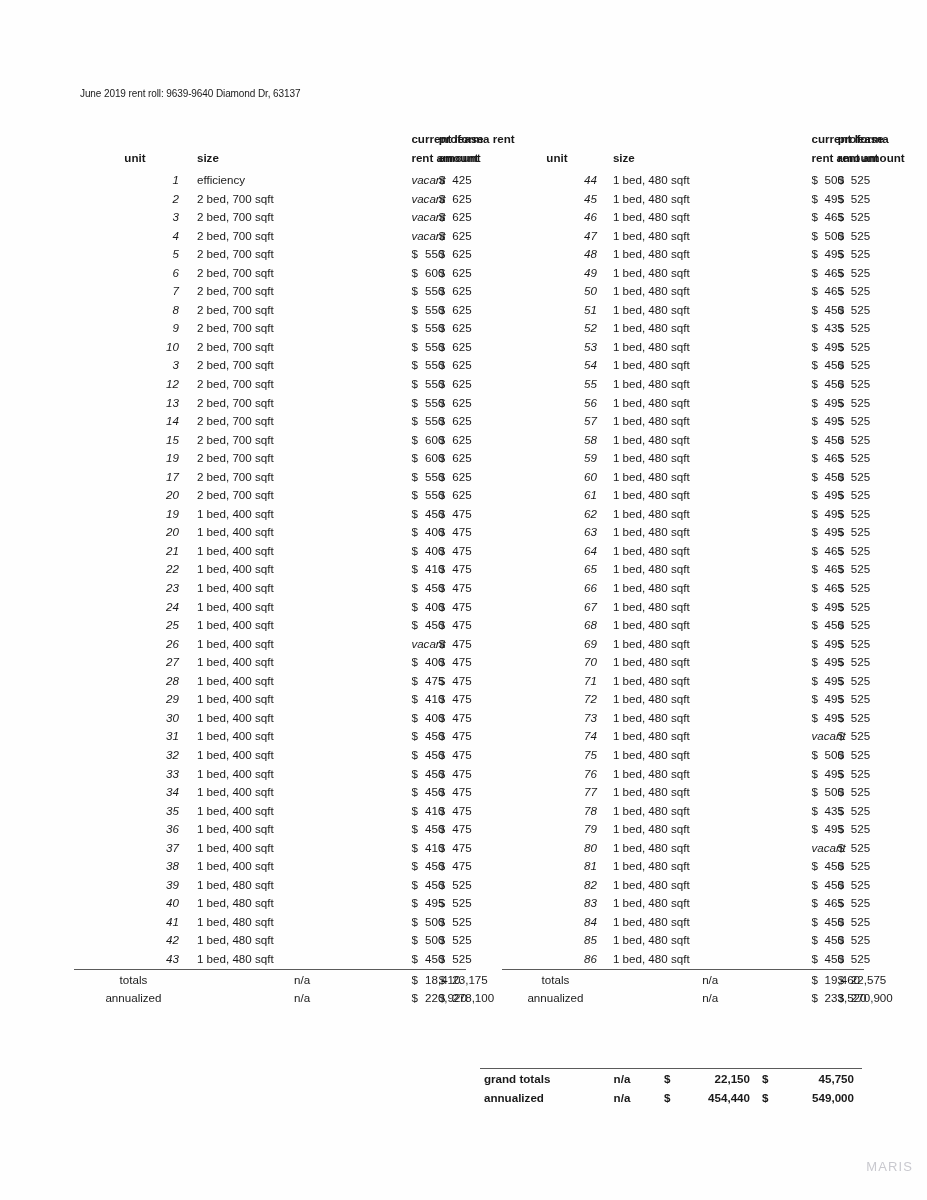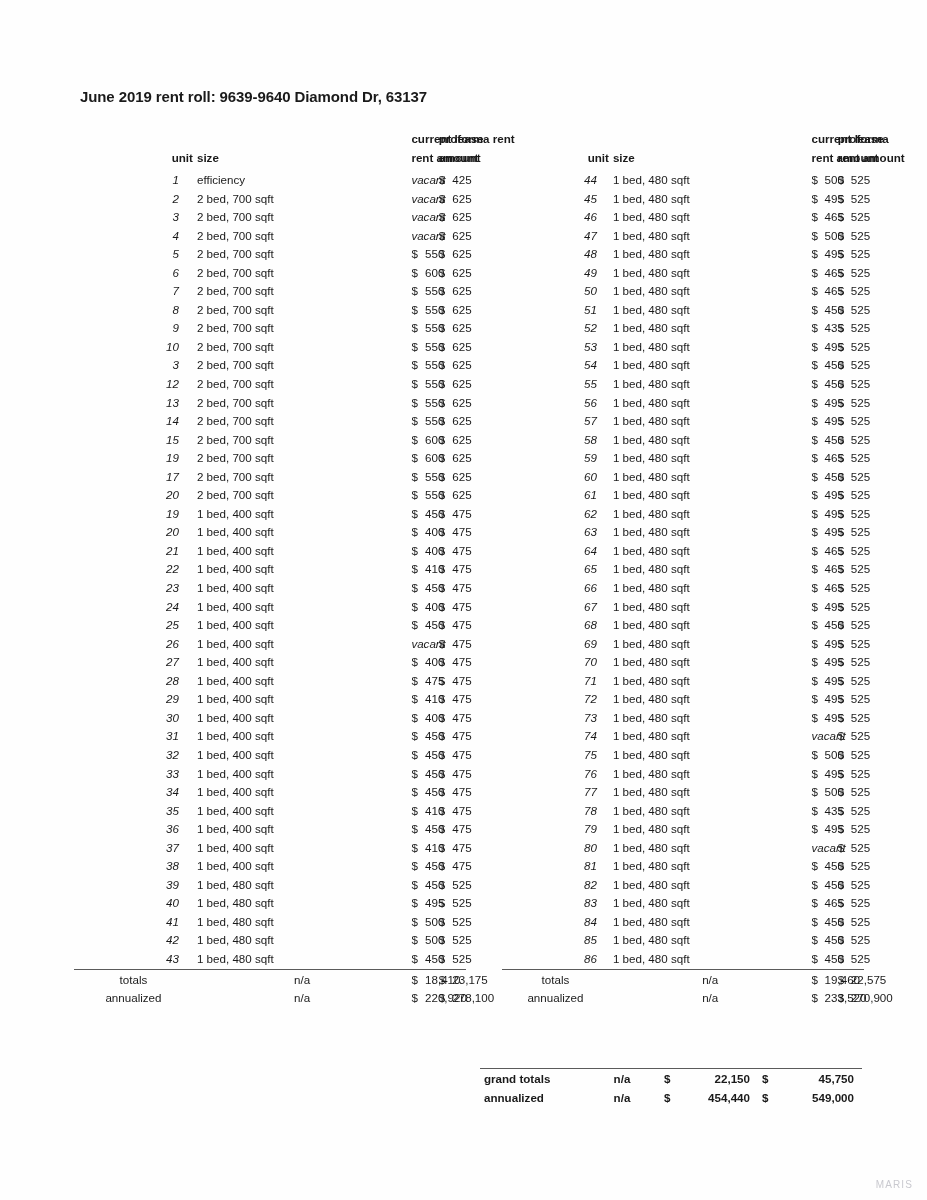"June 2019 rent roll: 9639-9640" .doc-title { font-size: 15px -> 10px; font-weight: bold -> normal }
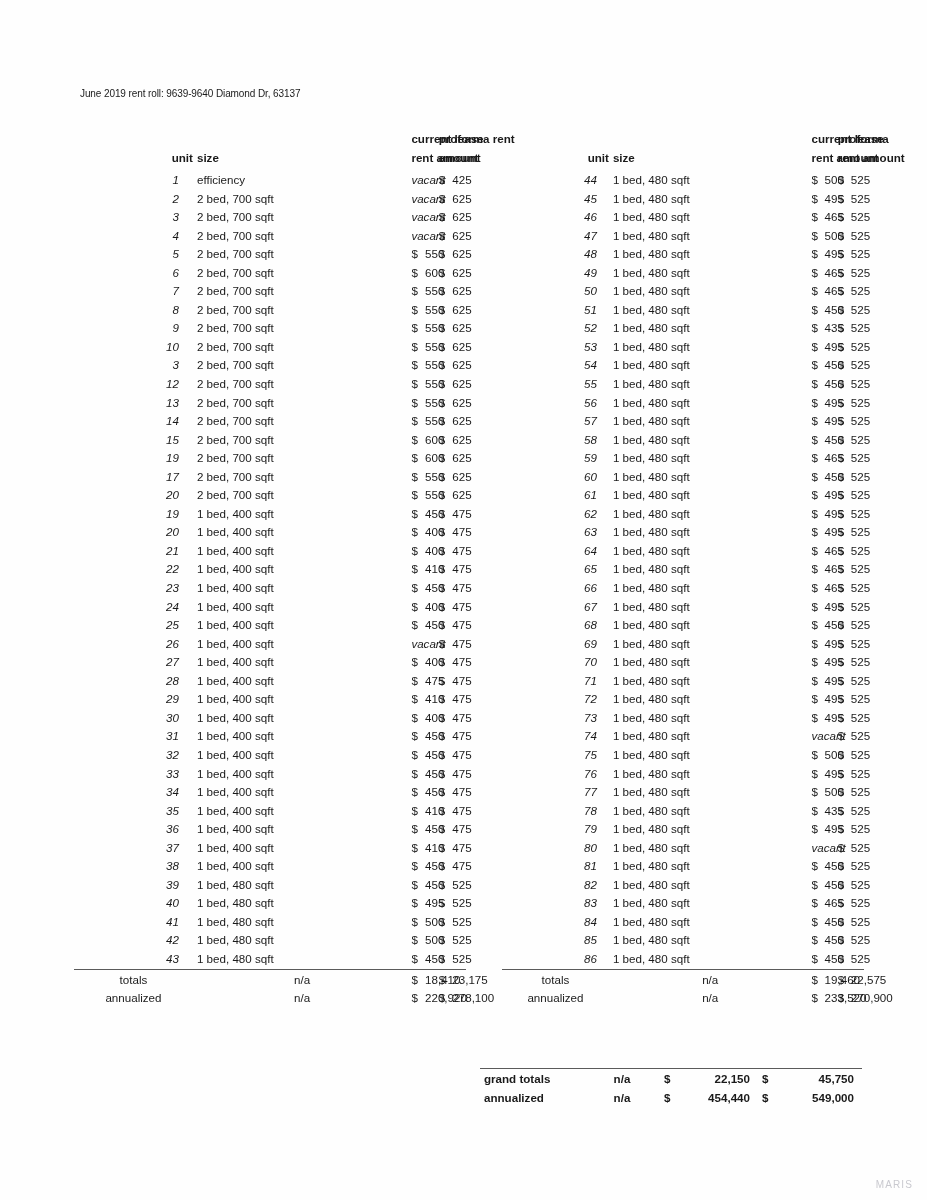"unit" .hdr .c-unit { text-align: right -> center }
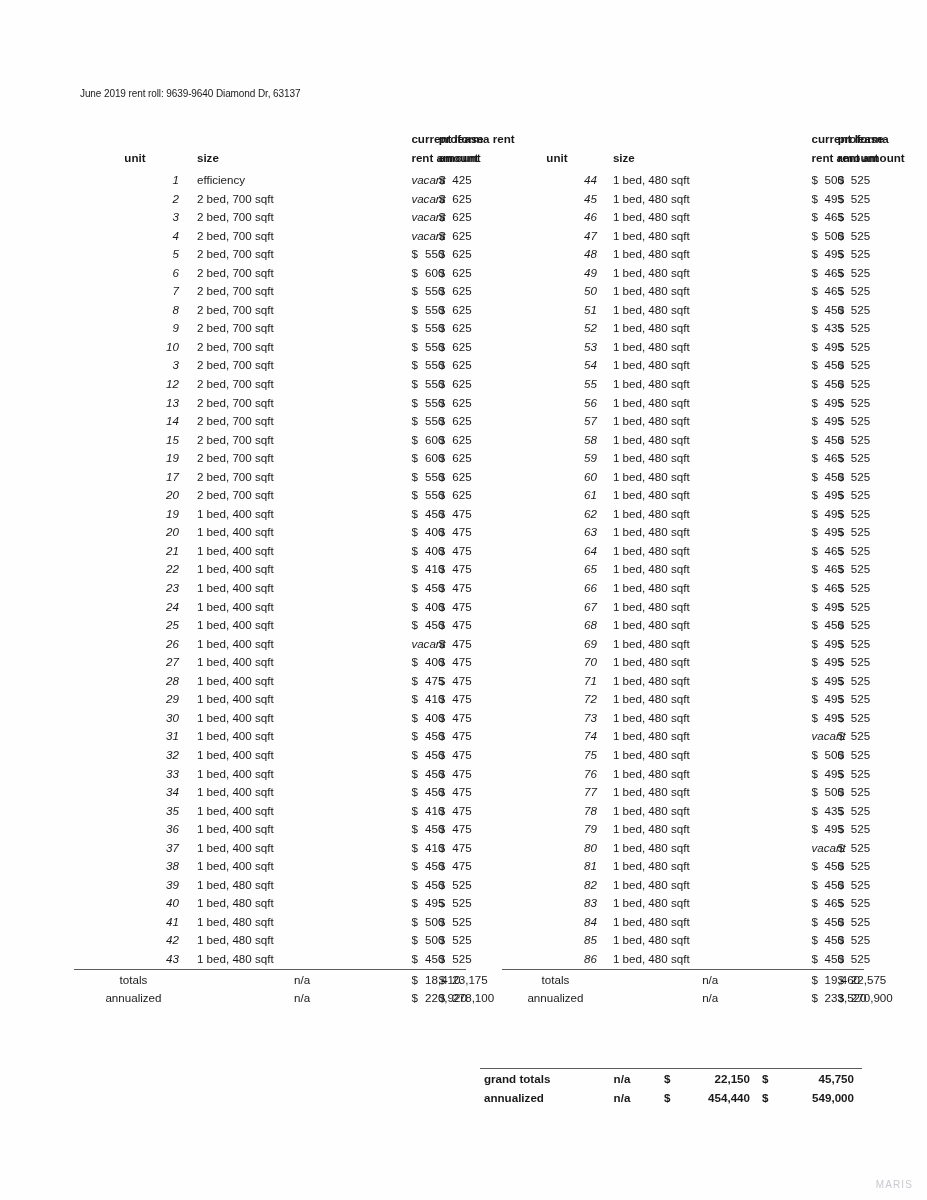"MARIS" .watermark { bottom: 10px -> 26px; font-size: 10px -> 13px }
